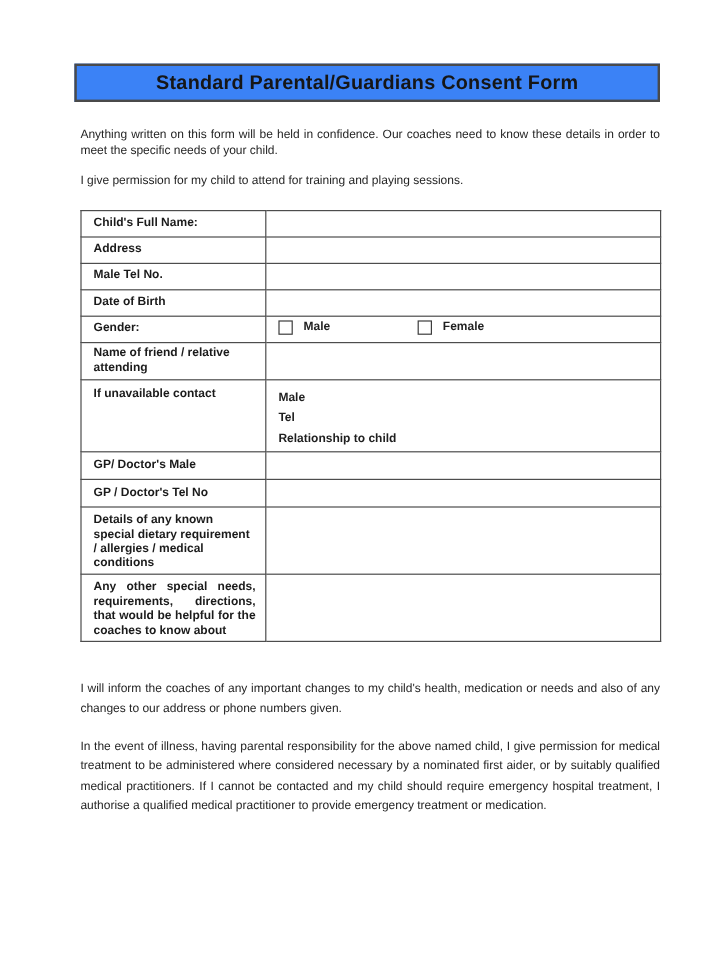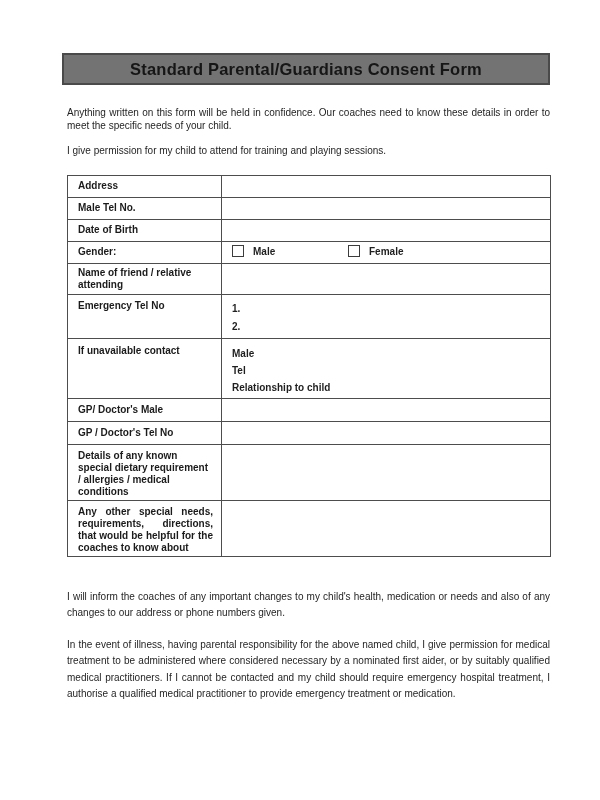"Standard Parental/Guardians Consent Form" .title-box { background: #737373 -> #3b82f6 }
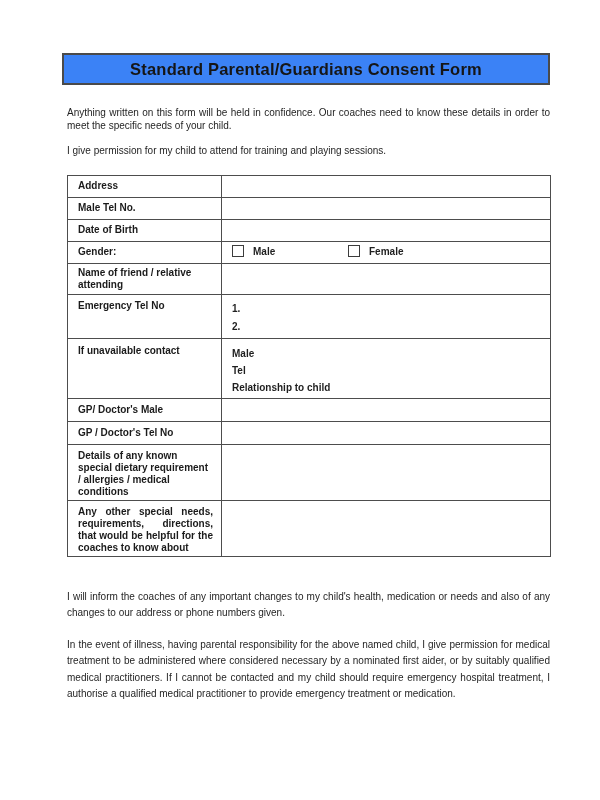"Child's Full Name:" tr.r-basic { html: none -> <tr> <td>Child's Full Name:</td> <td></td> </tr> }
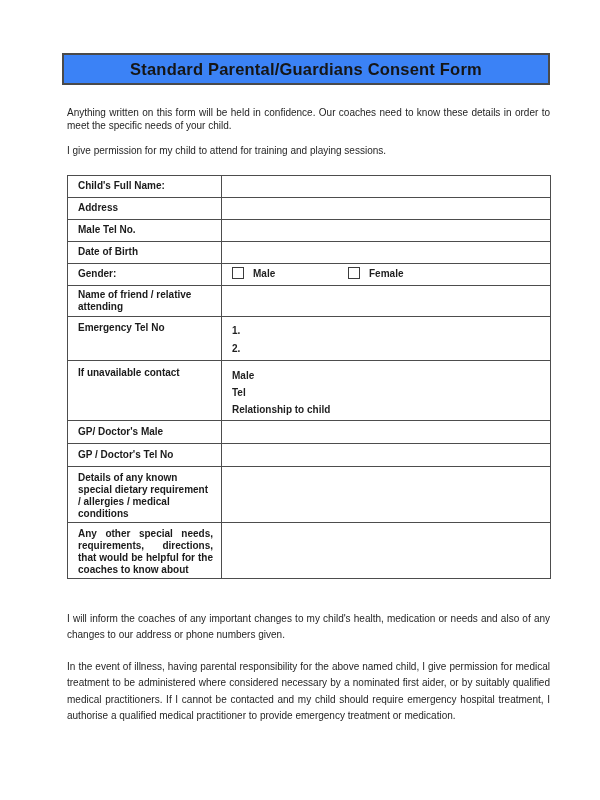"Emergency Tel No" tr.r-emergency { html: <tr> <td>Emergency Tel No</td> <td> <span>1.</span> <span>2.</span> </td> </tr> -> none }
